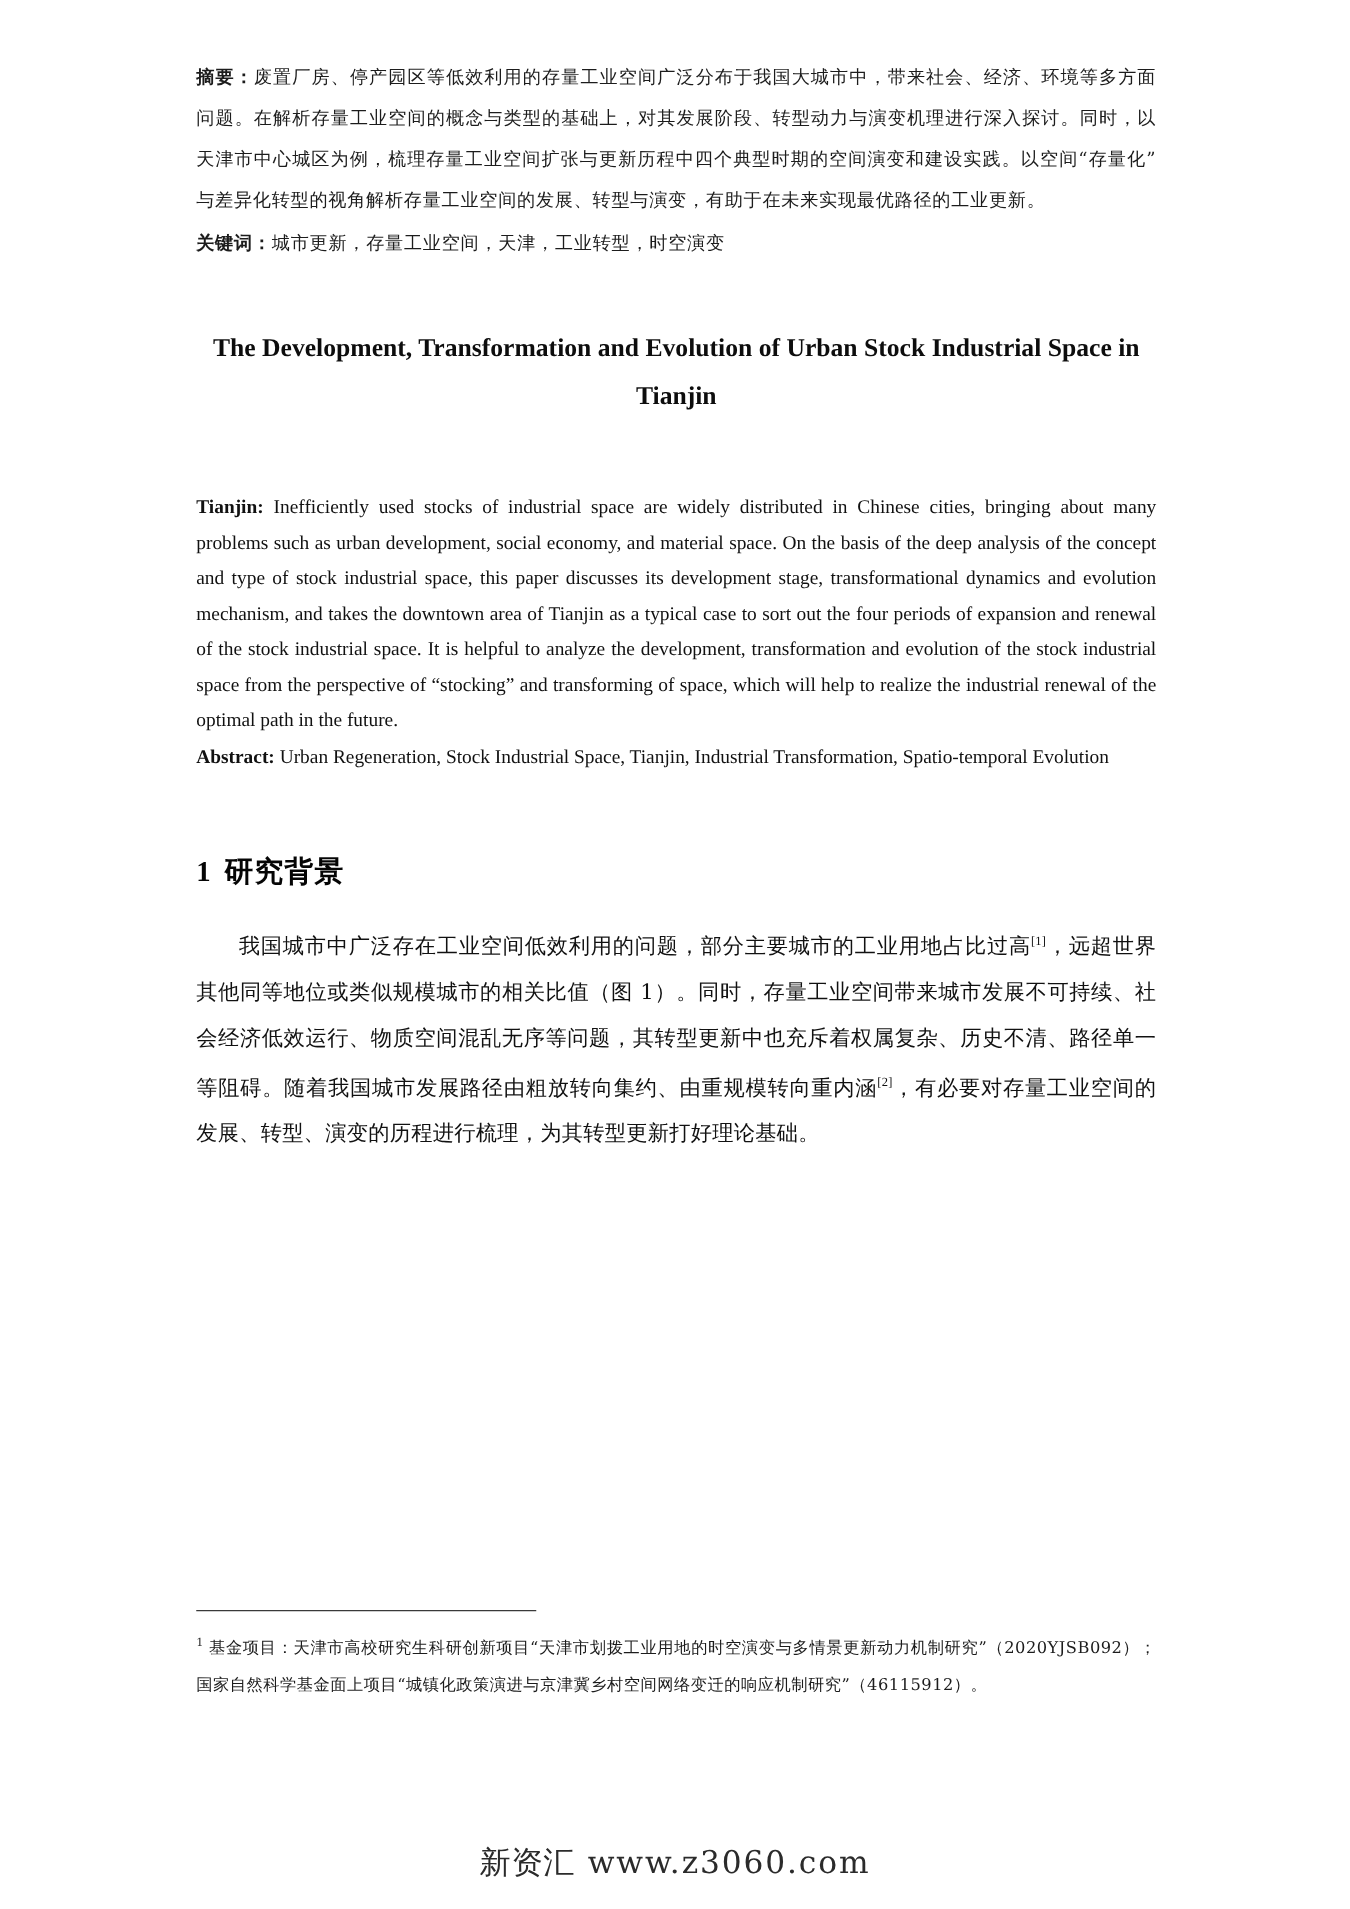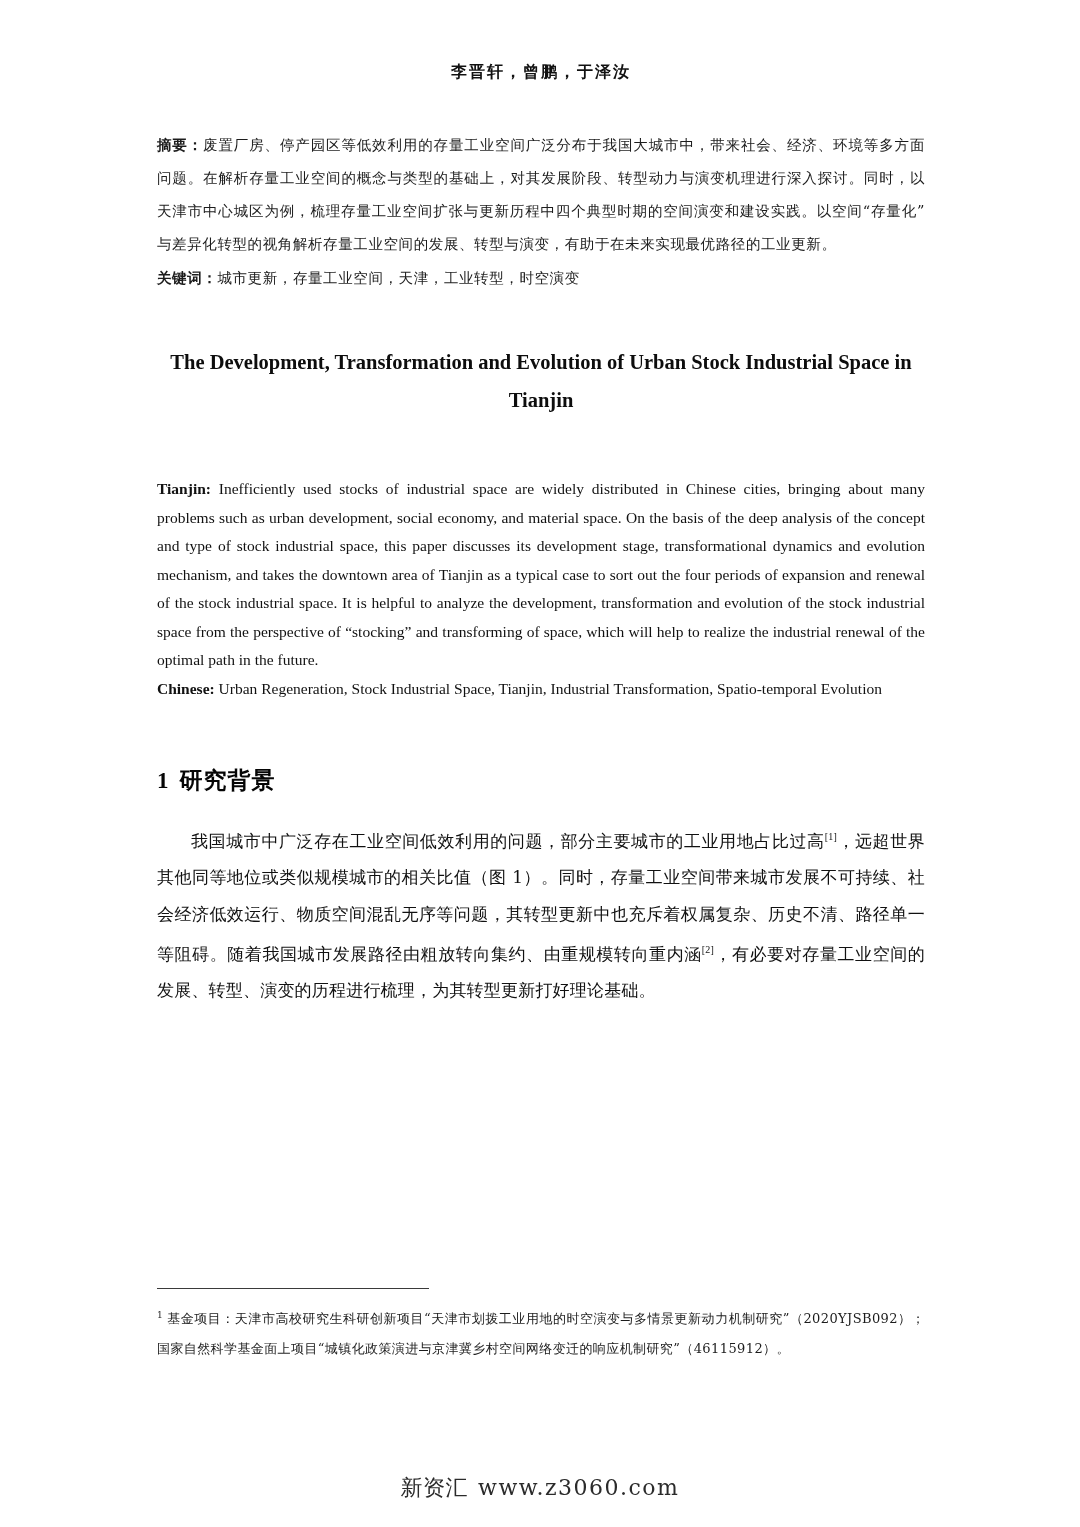"李晋轩，曾鹏，于泽汝" div.authors { html: <div>李晋轩，曾鹏，于泽汝</div> -> none }
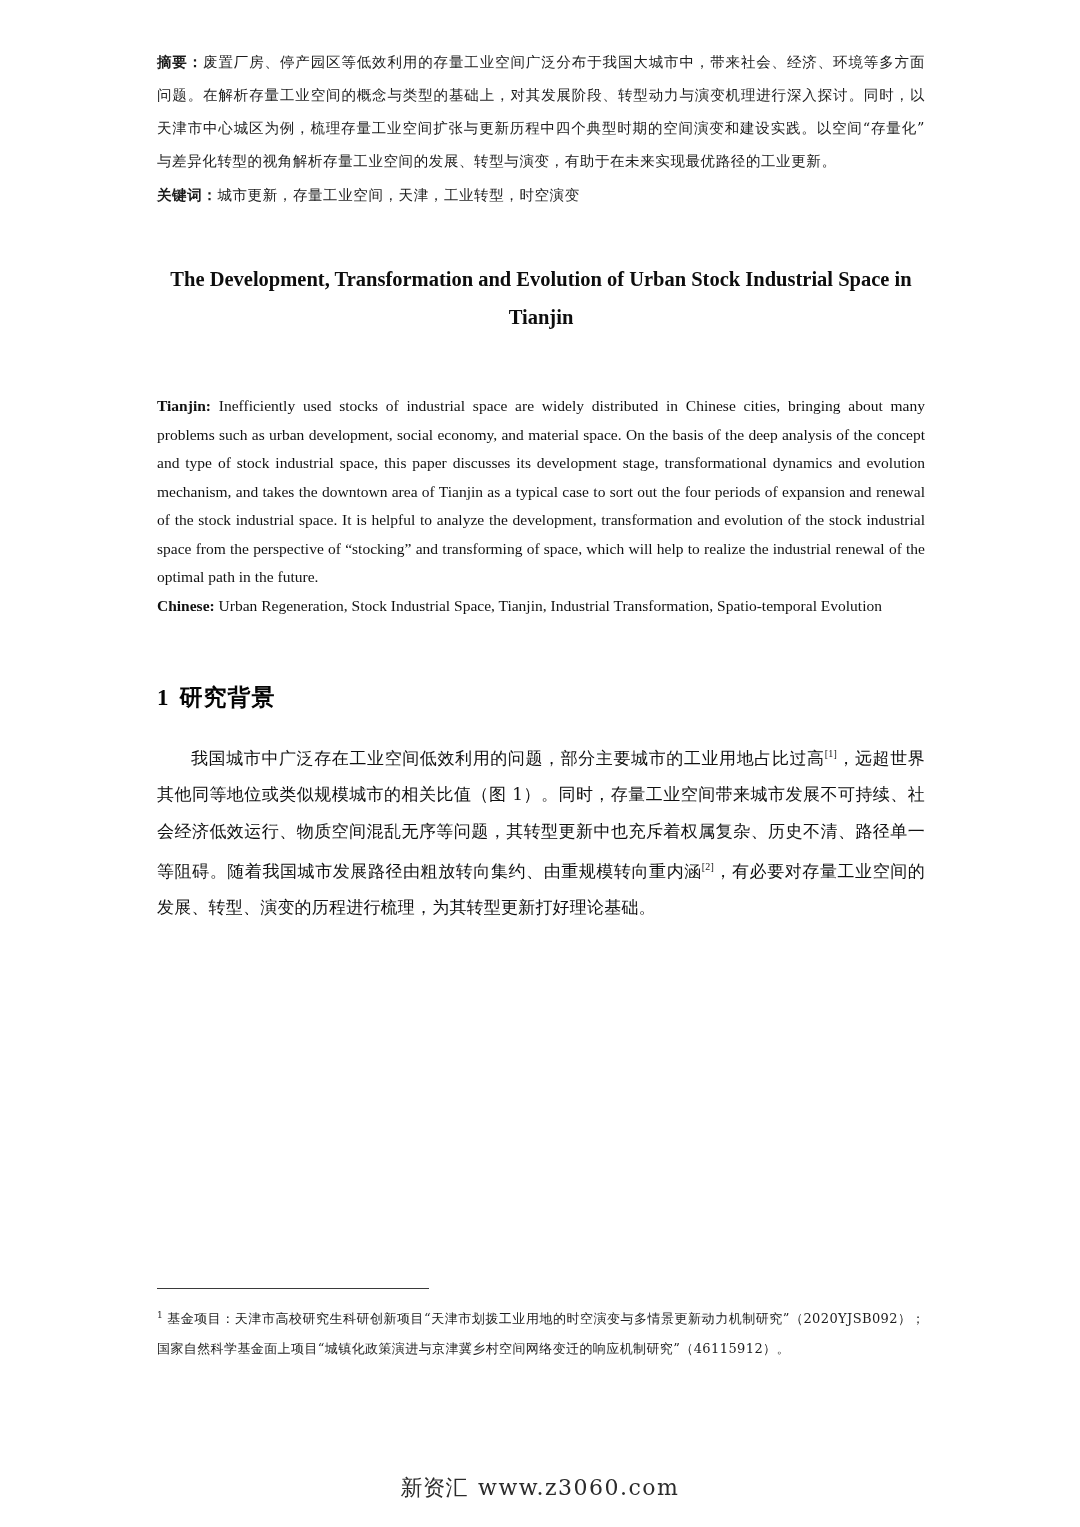"Chinese:" span.lbl { text: Chinese -> Abstract }
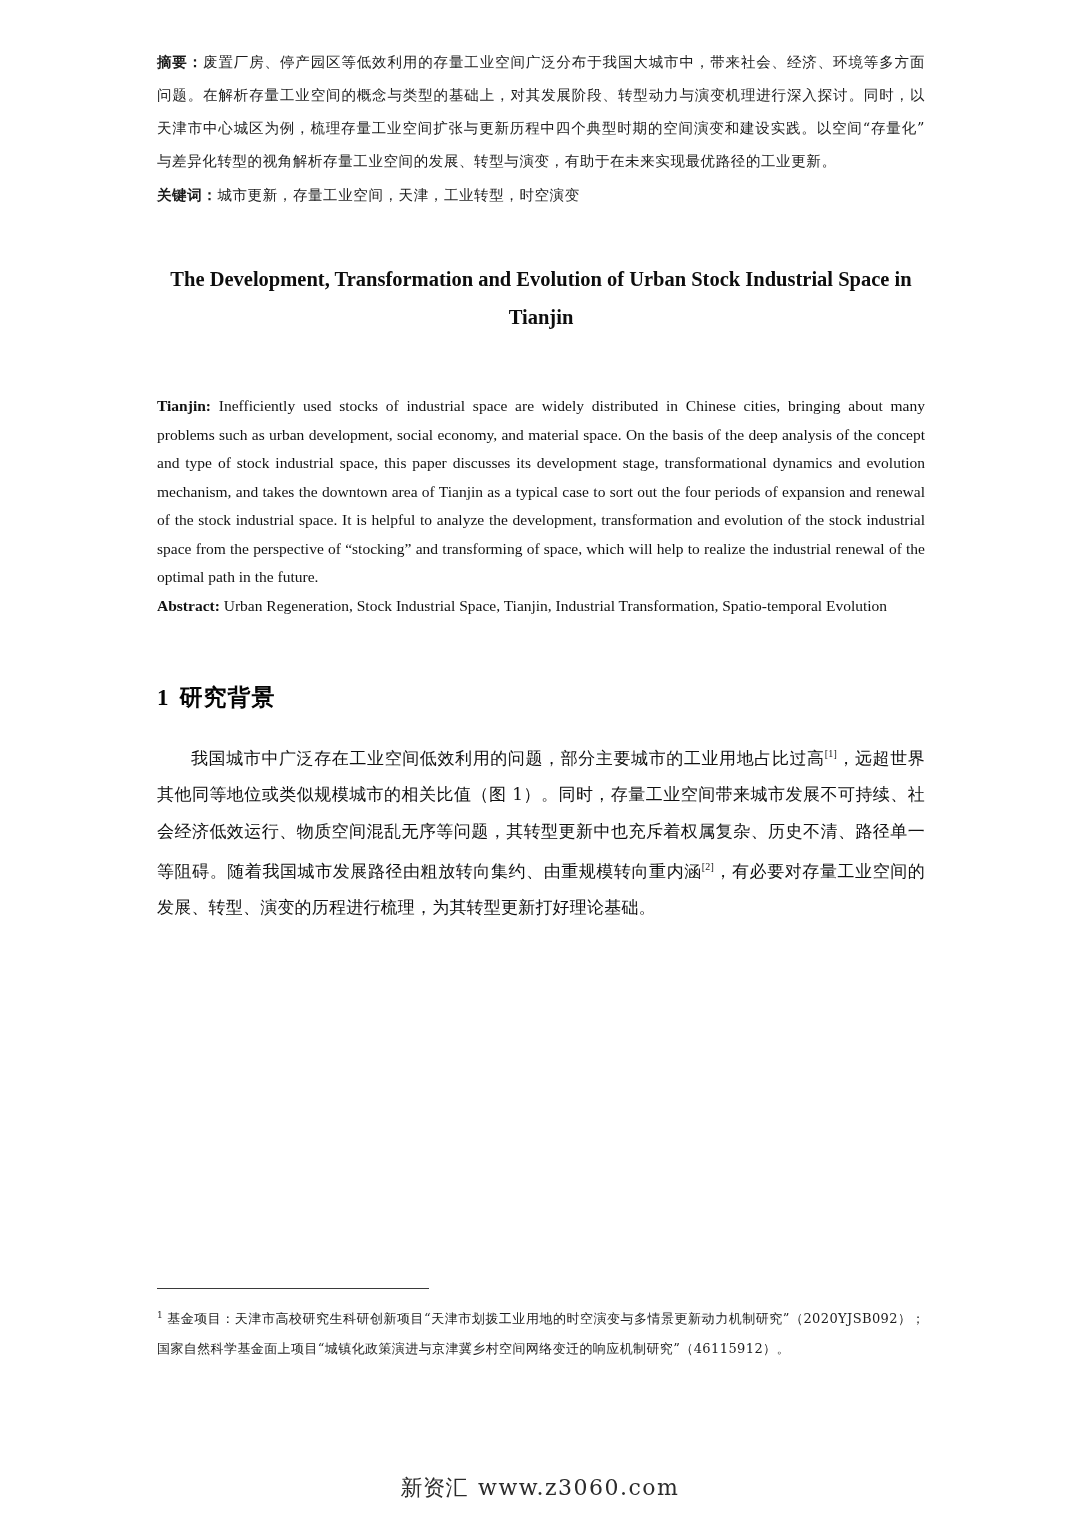"新资汇 www.z3060.com" .watermark { font-size: 22px -> 25px }
